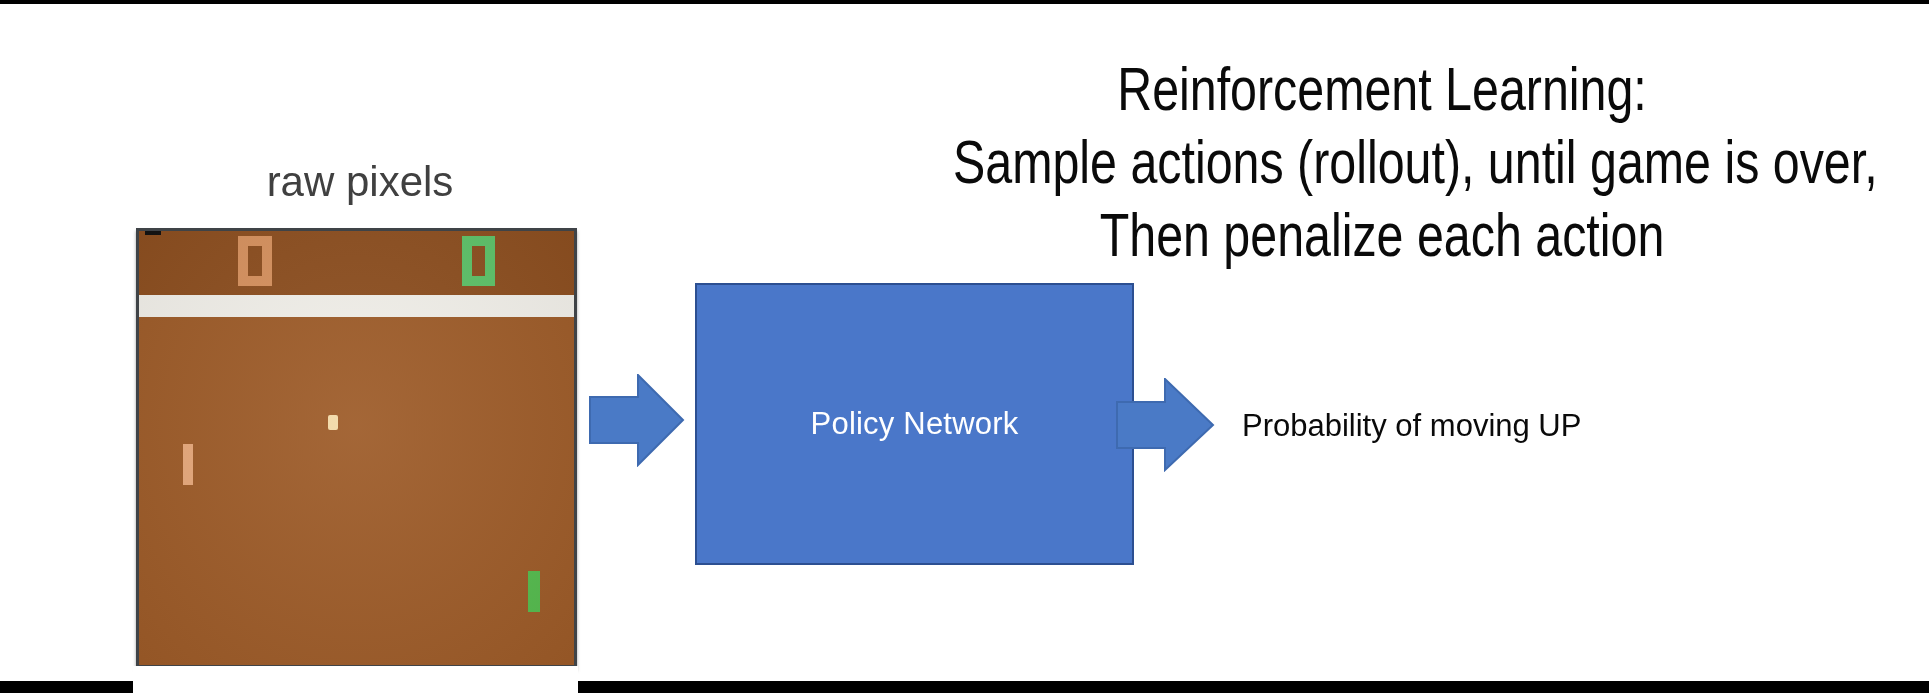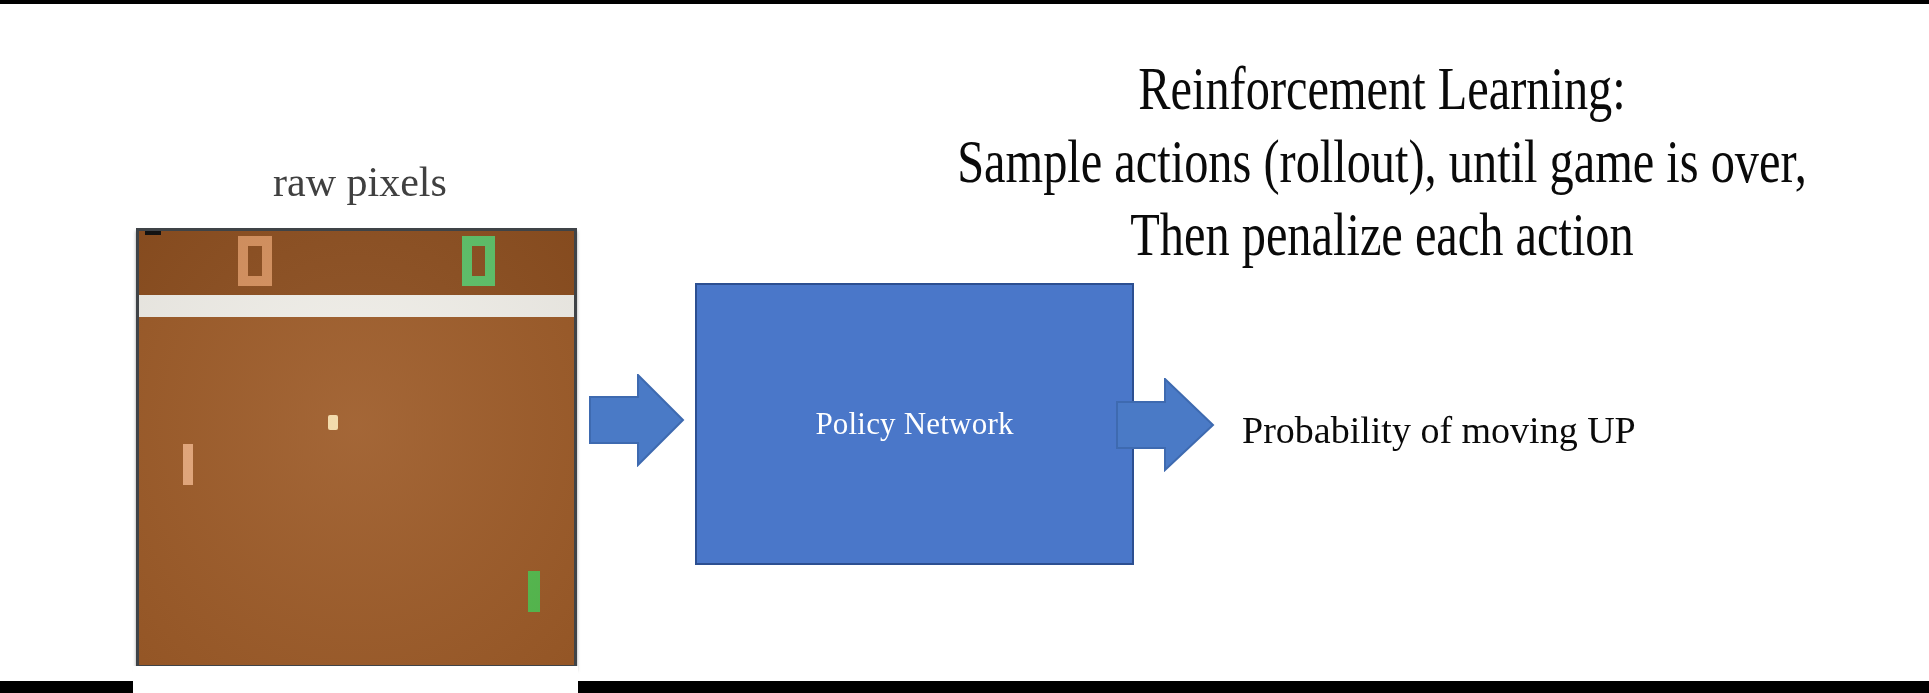"Reinforcement Learning:" #slide { font-family: Liberation Serif, serif -> Liberation Sans, sans-serif }
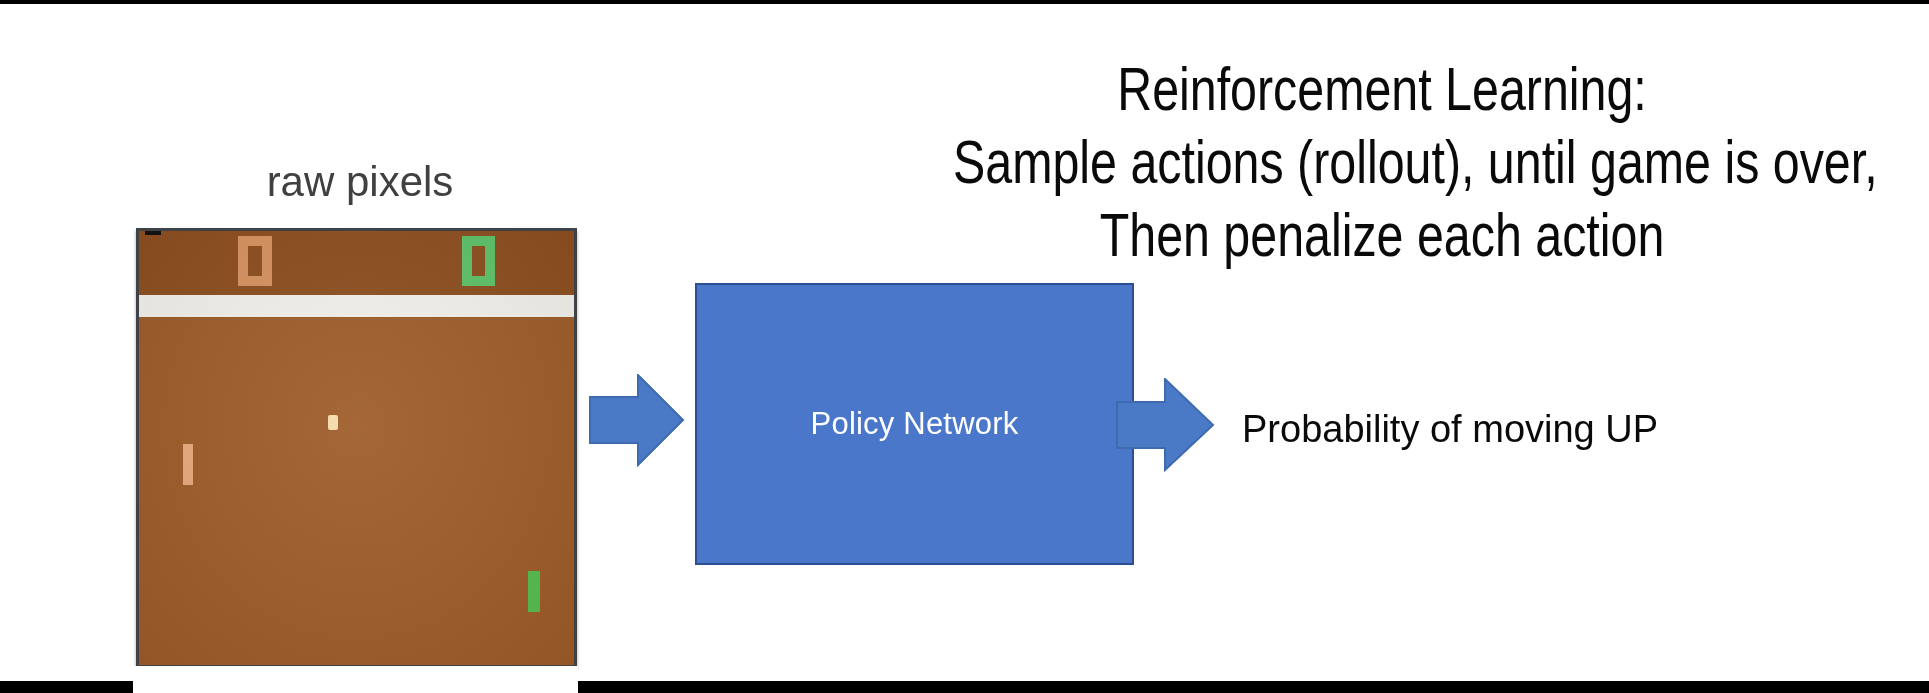"Probability of moving UP" #probability-label { font-size: 38px -> 31px }
